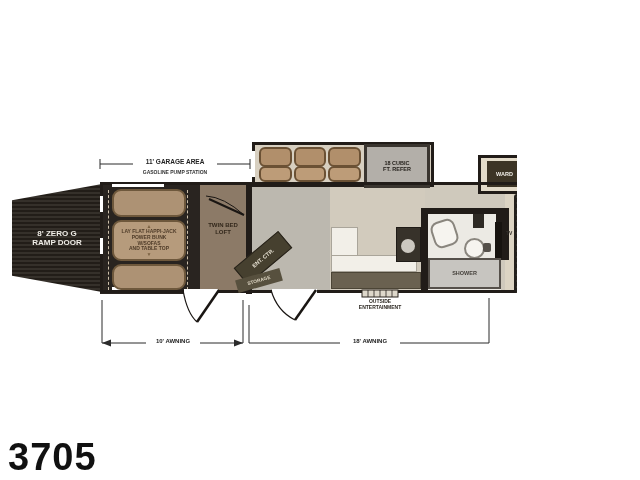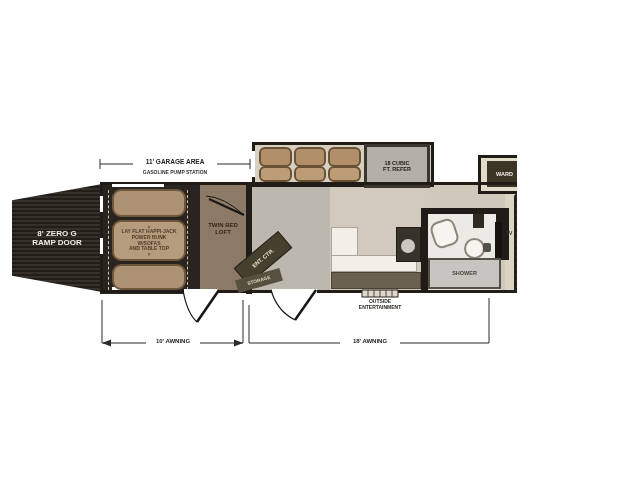"3705" div.abs { html: none -> <div>3705</div> }
